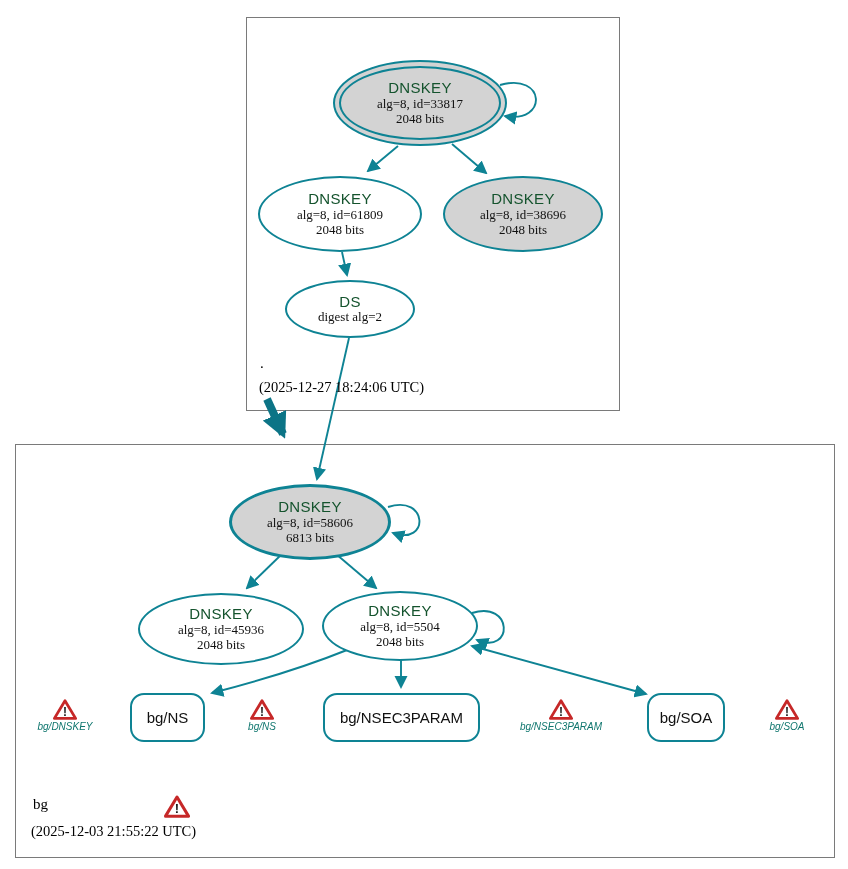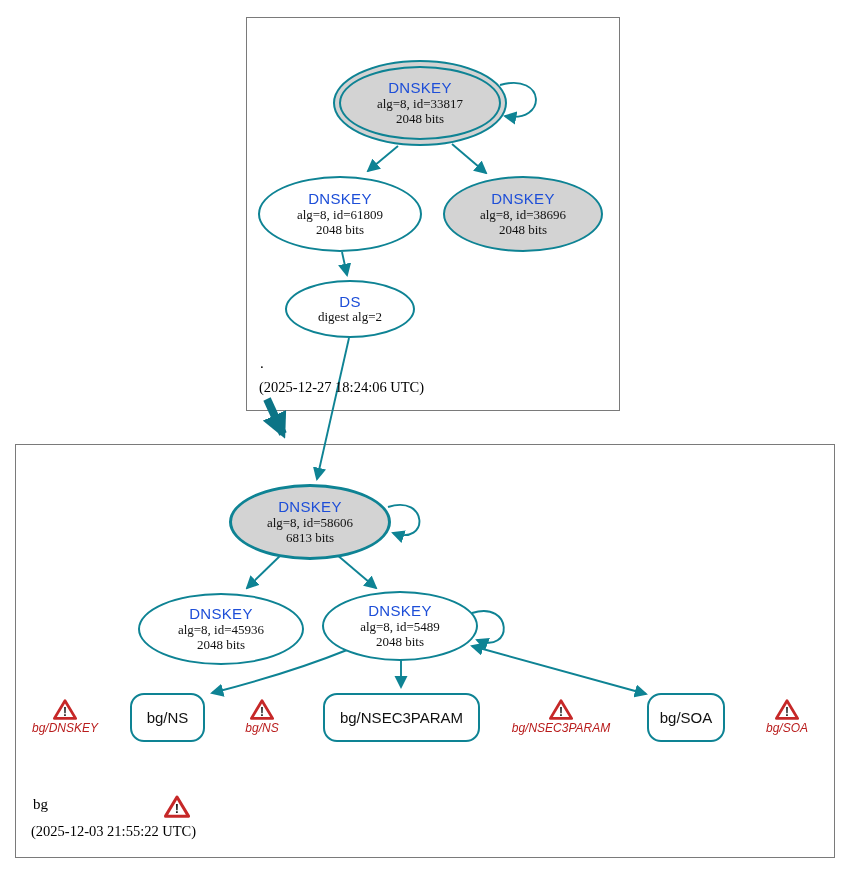"DNSKEY" .node-title { color: #1d4ed8 -> #14532d }
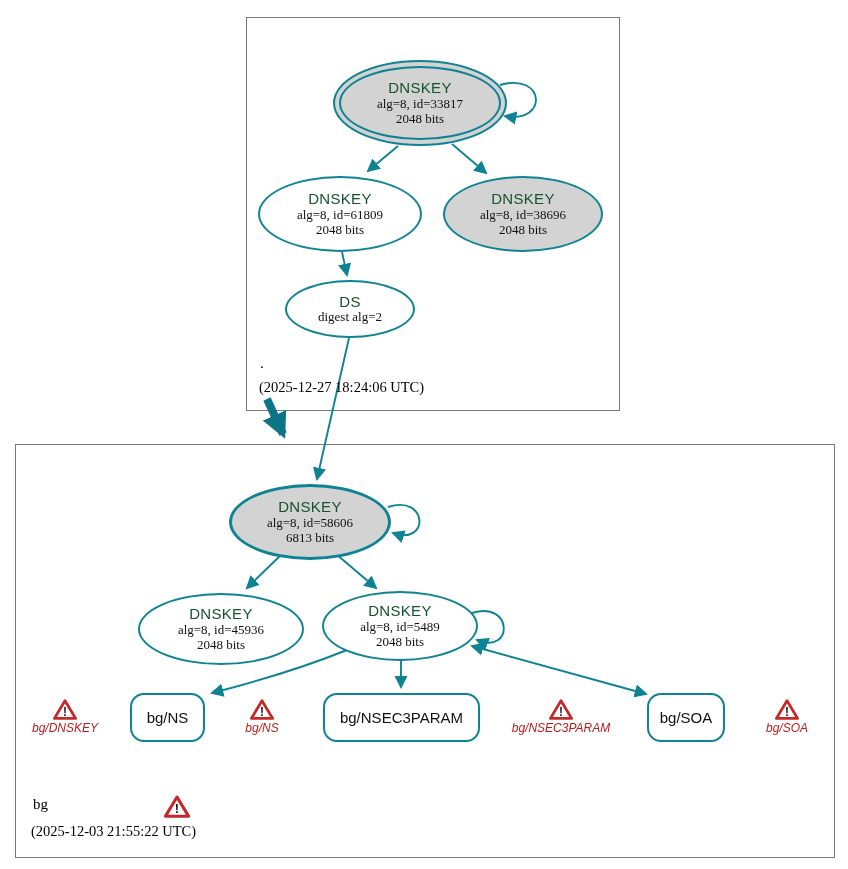"alg=8, id=5489" div.node-detail { text: 5489 -> 5504 }
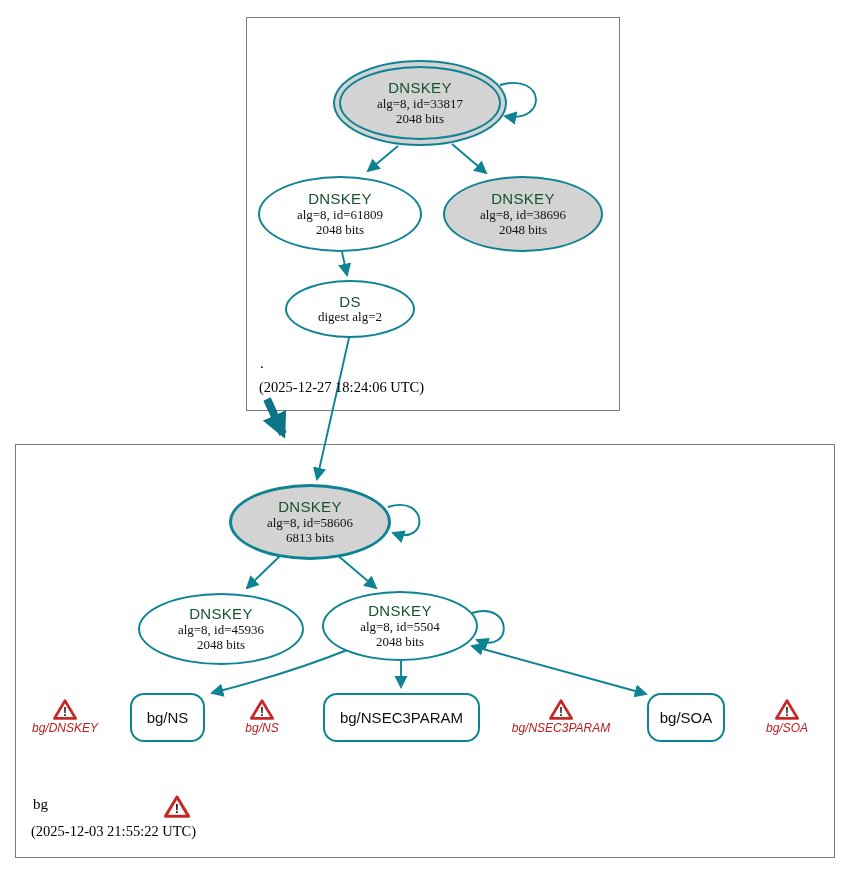"bg/DNSKEY" .warn-label { color: #b91c1c -> #0f766e; font-size: 12px -> 10px }
